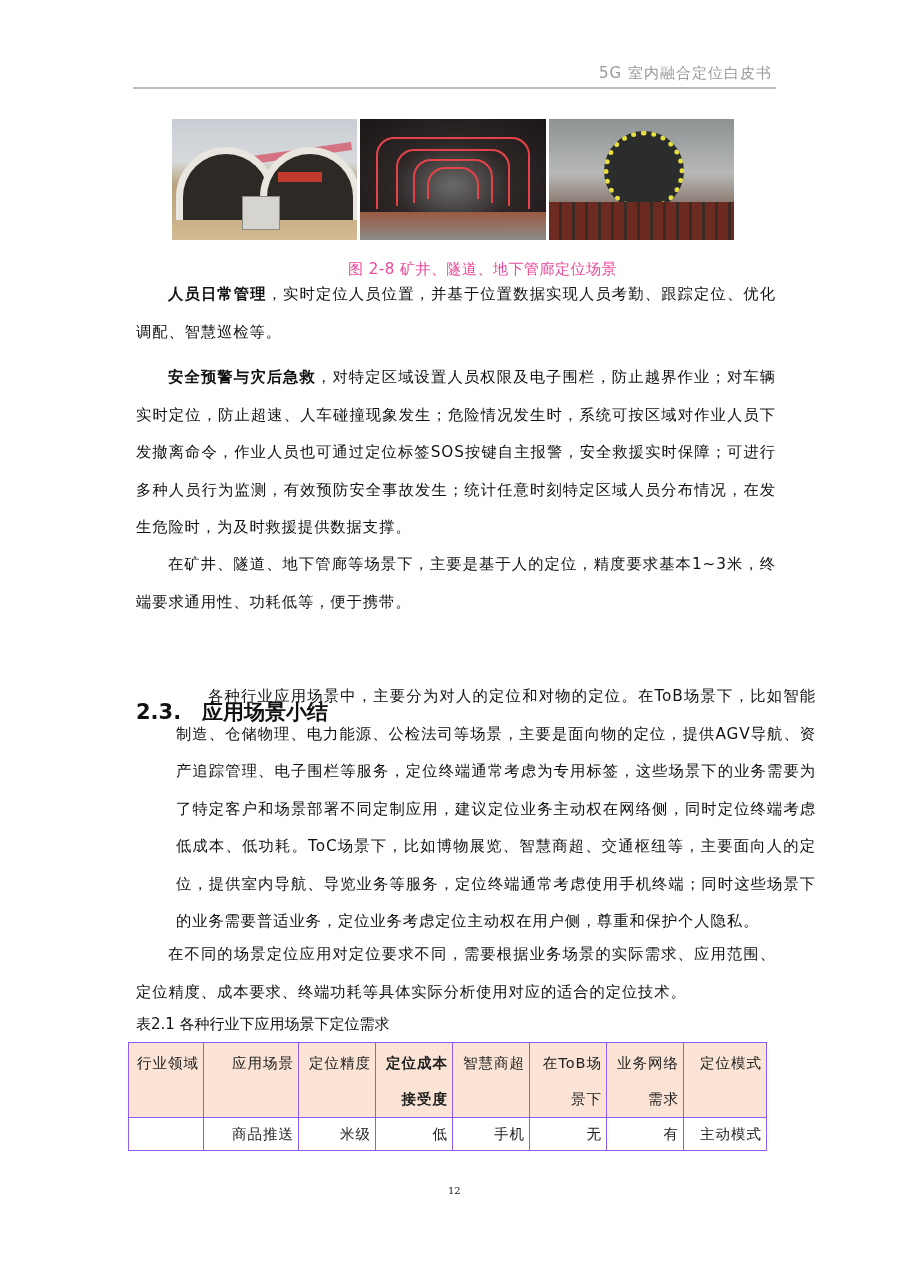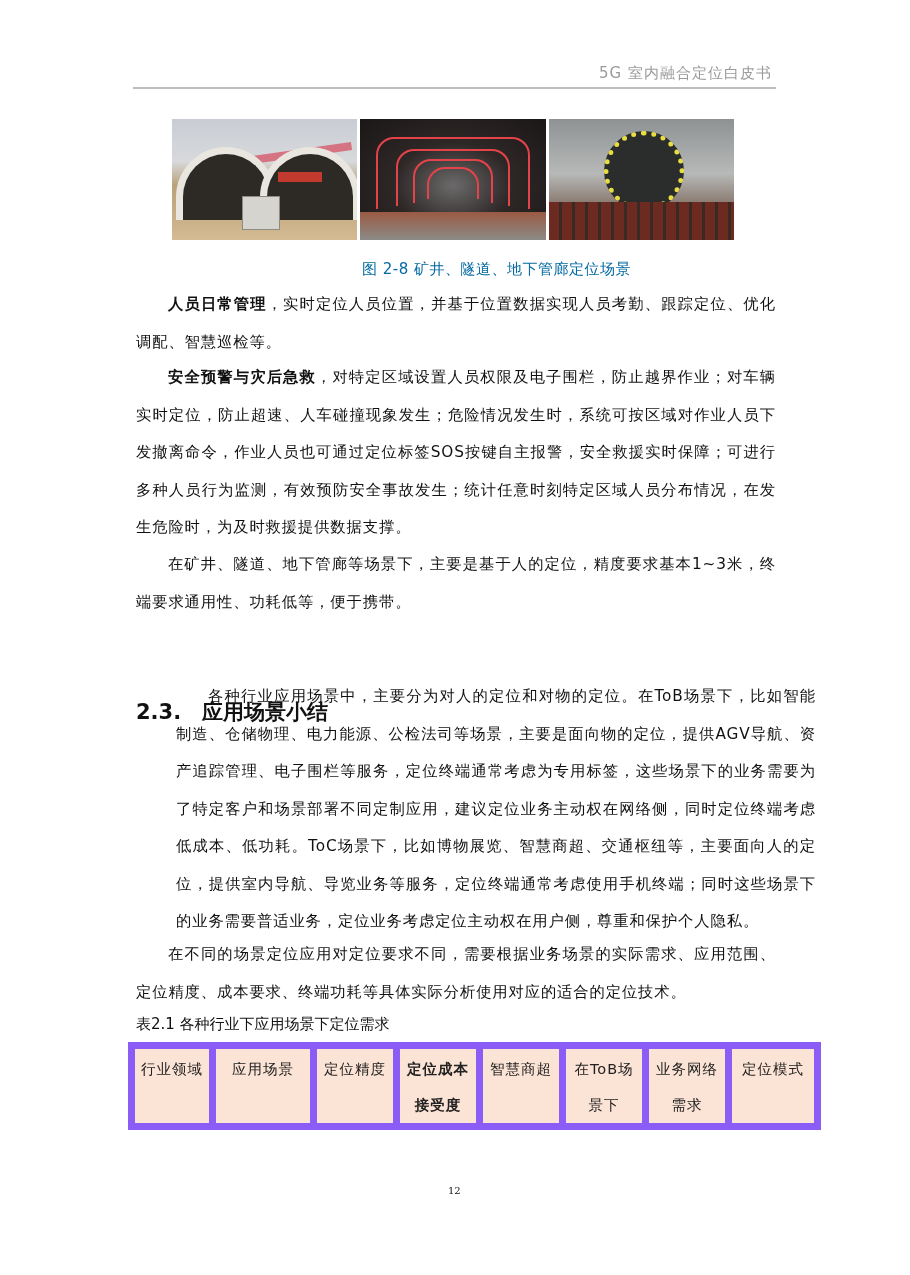"图 2-8 矿井、隧道、地下管廊定位场景" .caption { color: #0369a1 -> #ec4899; left: 362px -> 348px }
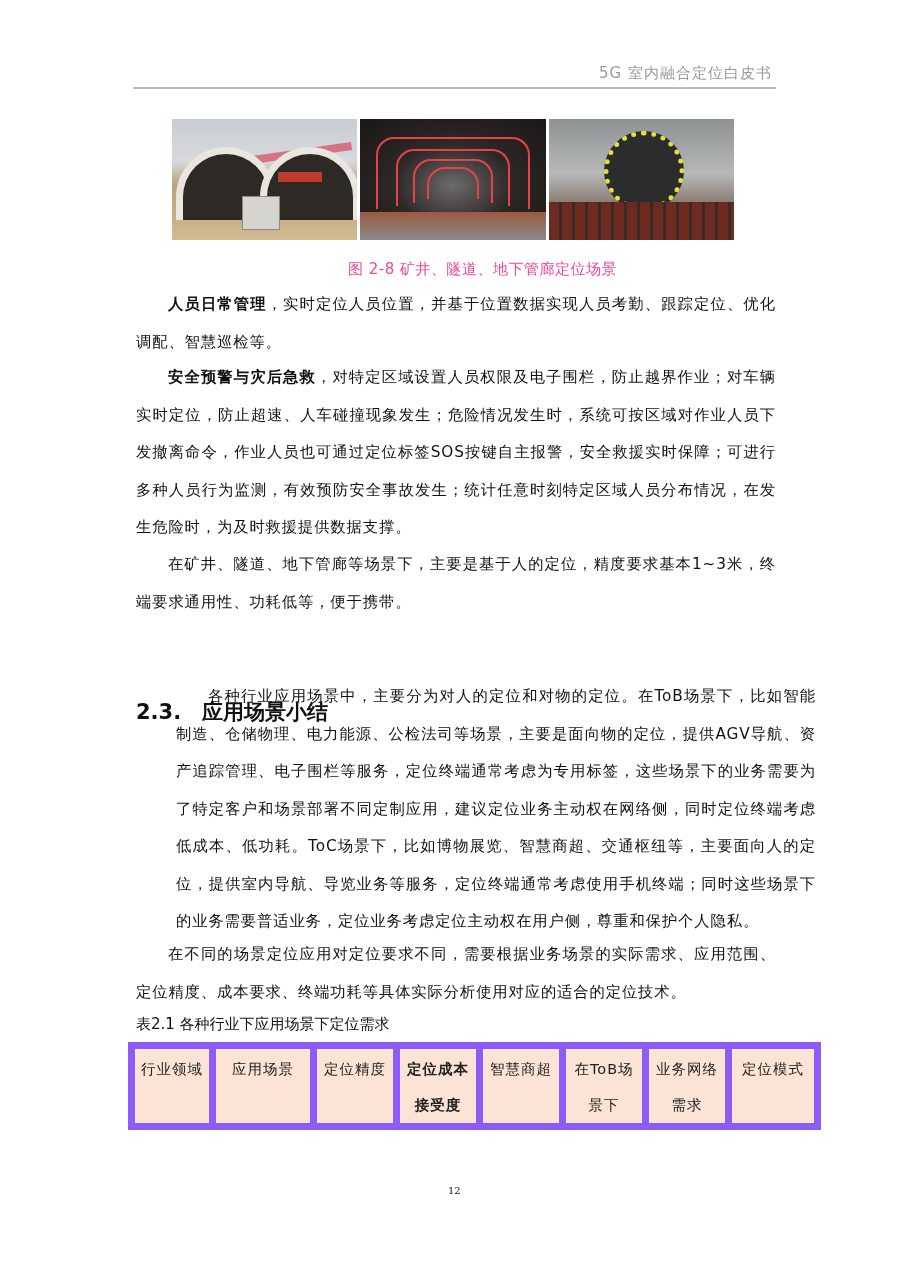"人员日常管理，实时定位人员位置，并基于位置数据实现人员考勤、跟踪定位、优化调配、" .p1 { top: 286px -> 276px }
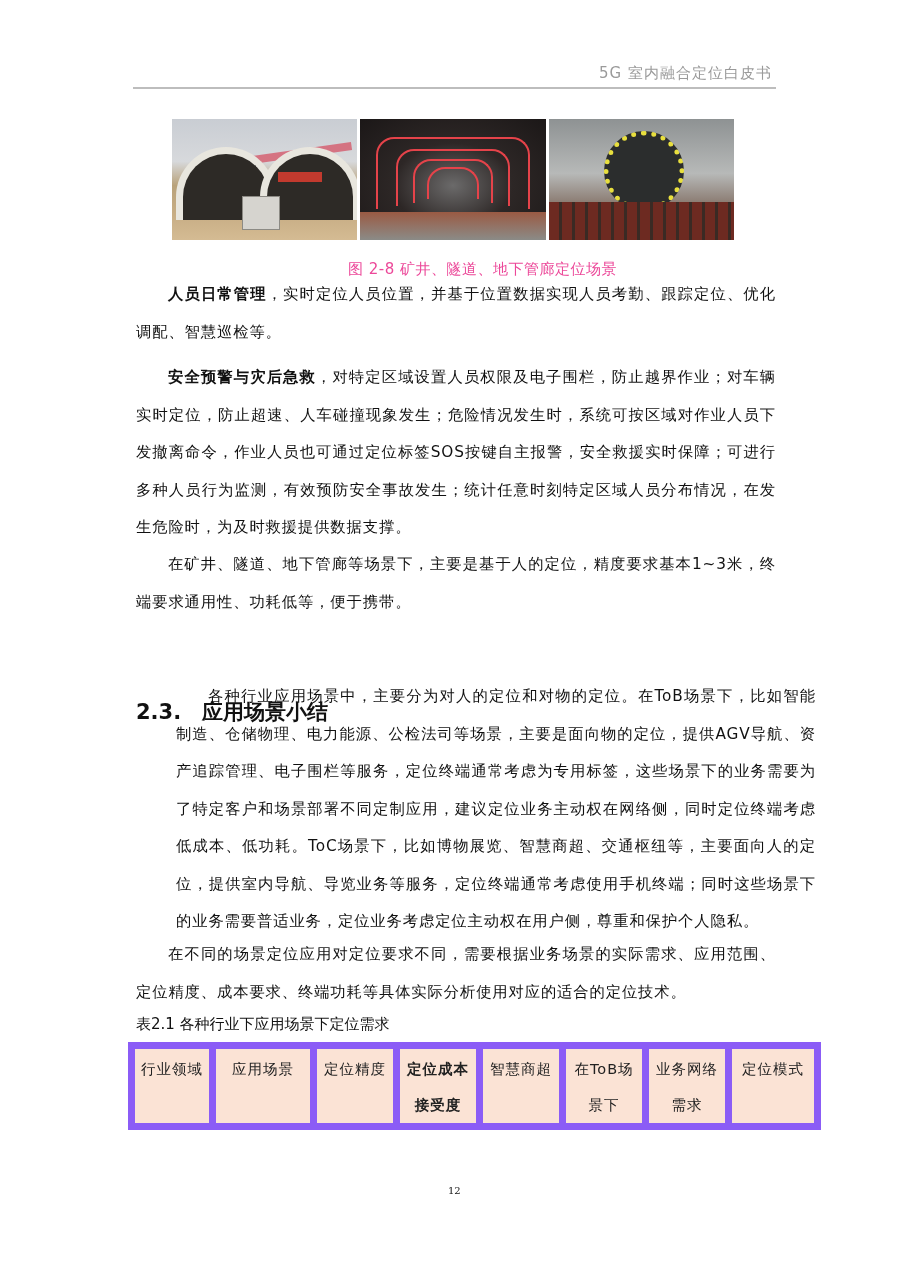"行业领域" table.req td { border: 7px solid #8b5cf6 -> 1px solid #8b5cf6; text-align: center -> right }
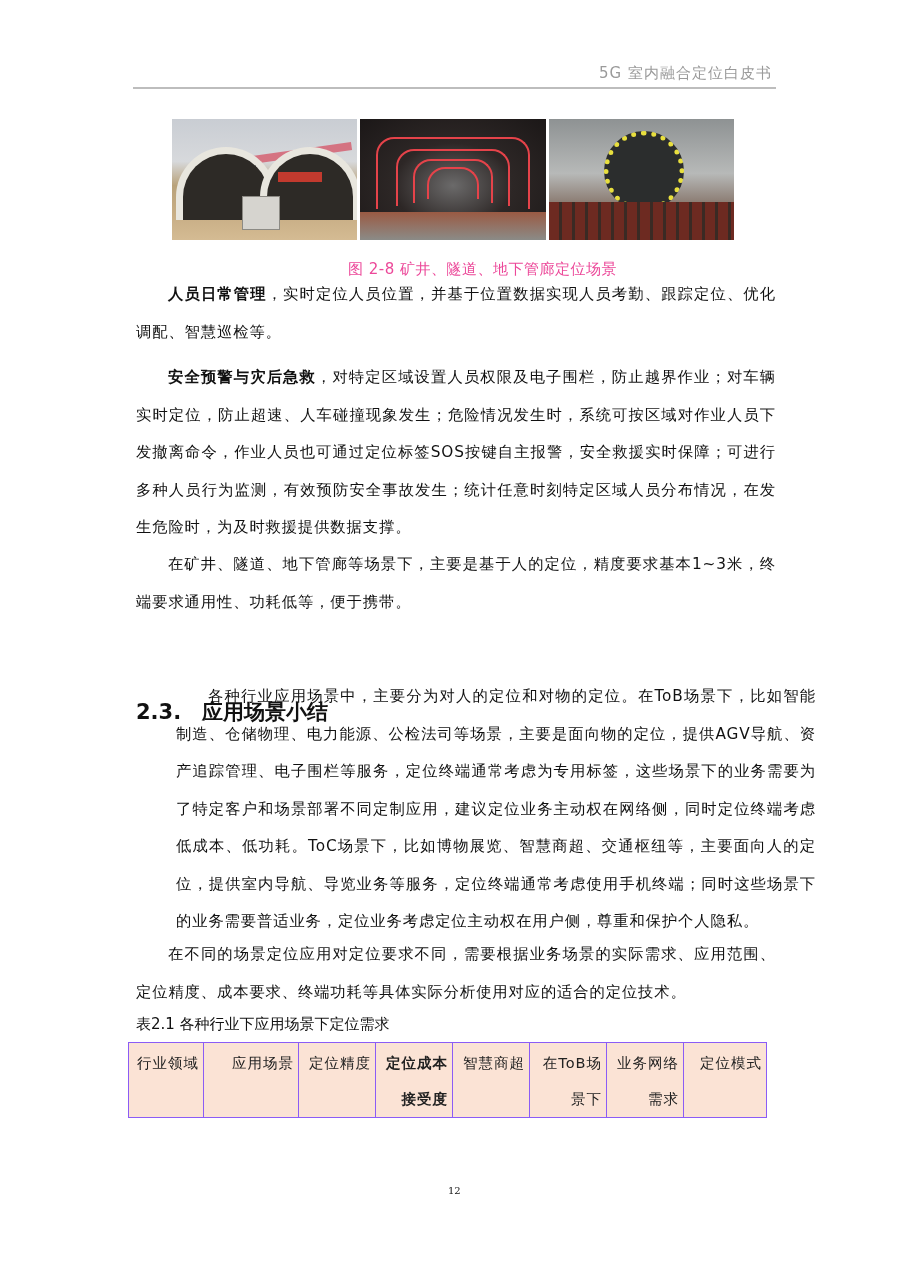"商品推送" tr.row { html: none -> <tr> <td></td> <td>商品推送</td> <td>米级</td> <td>低</td> <td>手机</td> <td>无</td> <td>有</td> <td>主动模式</td> </tr> }
